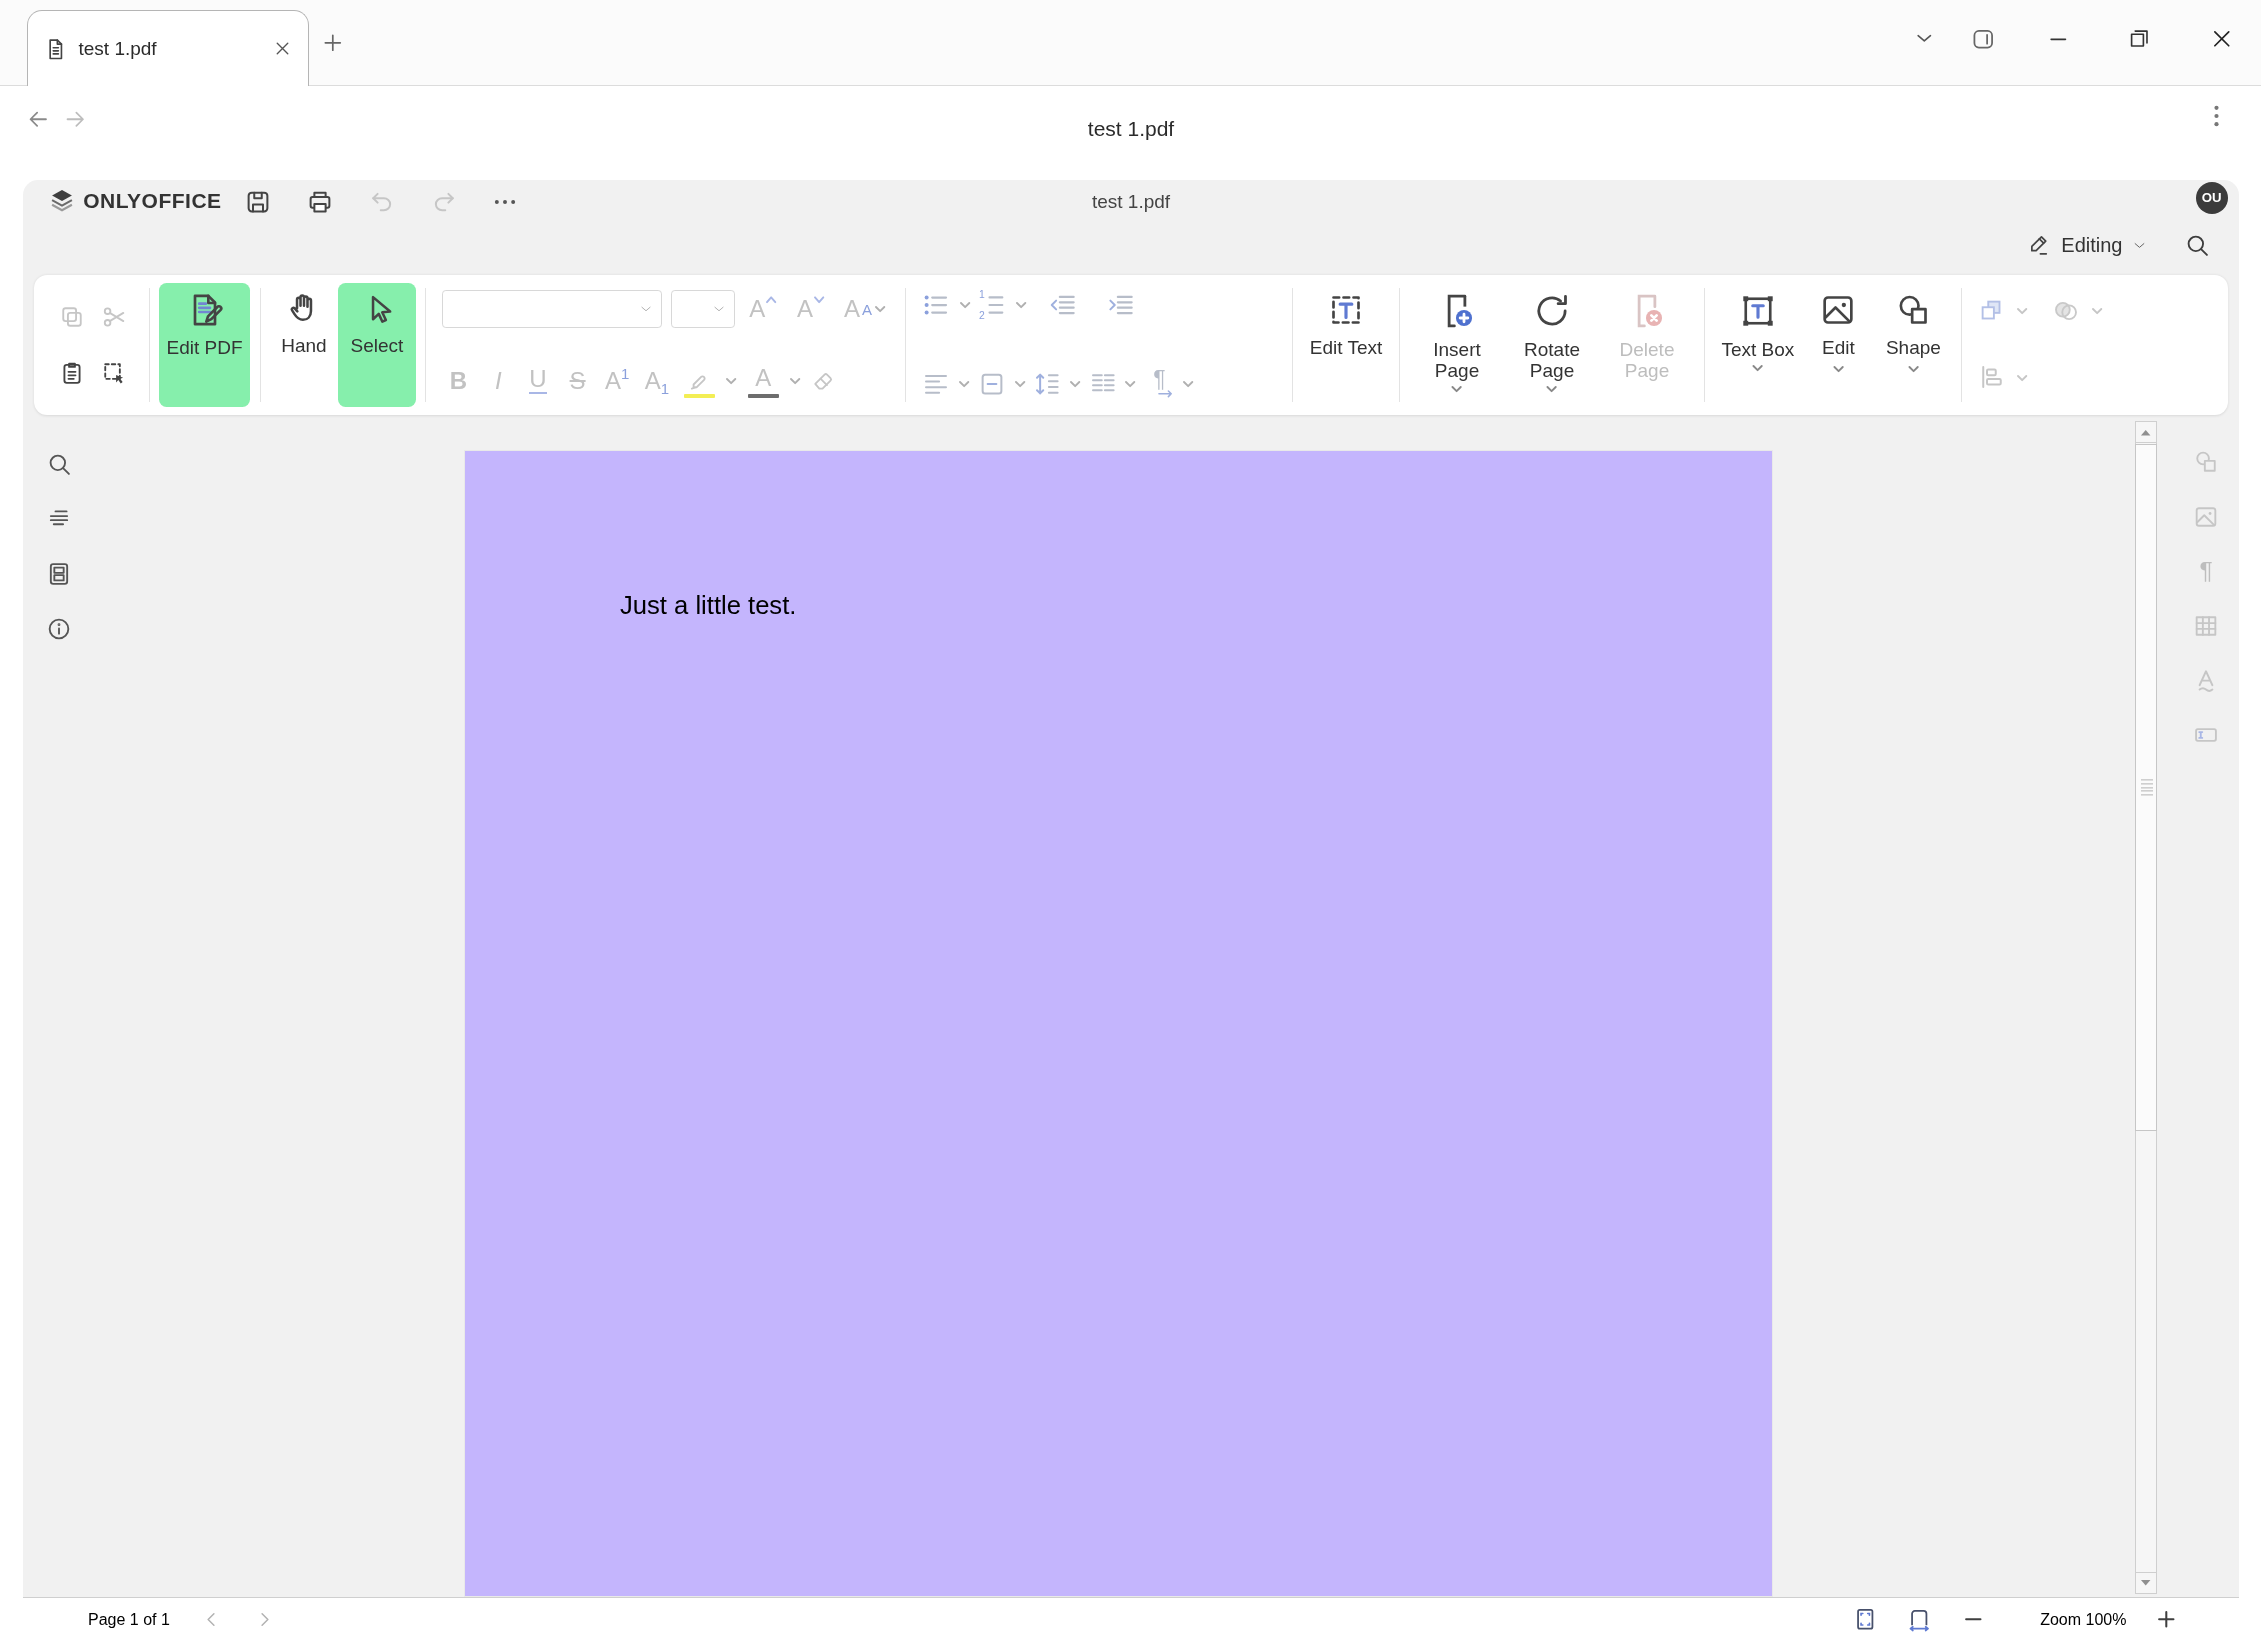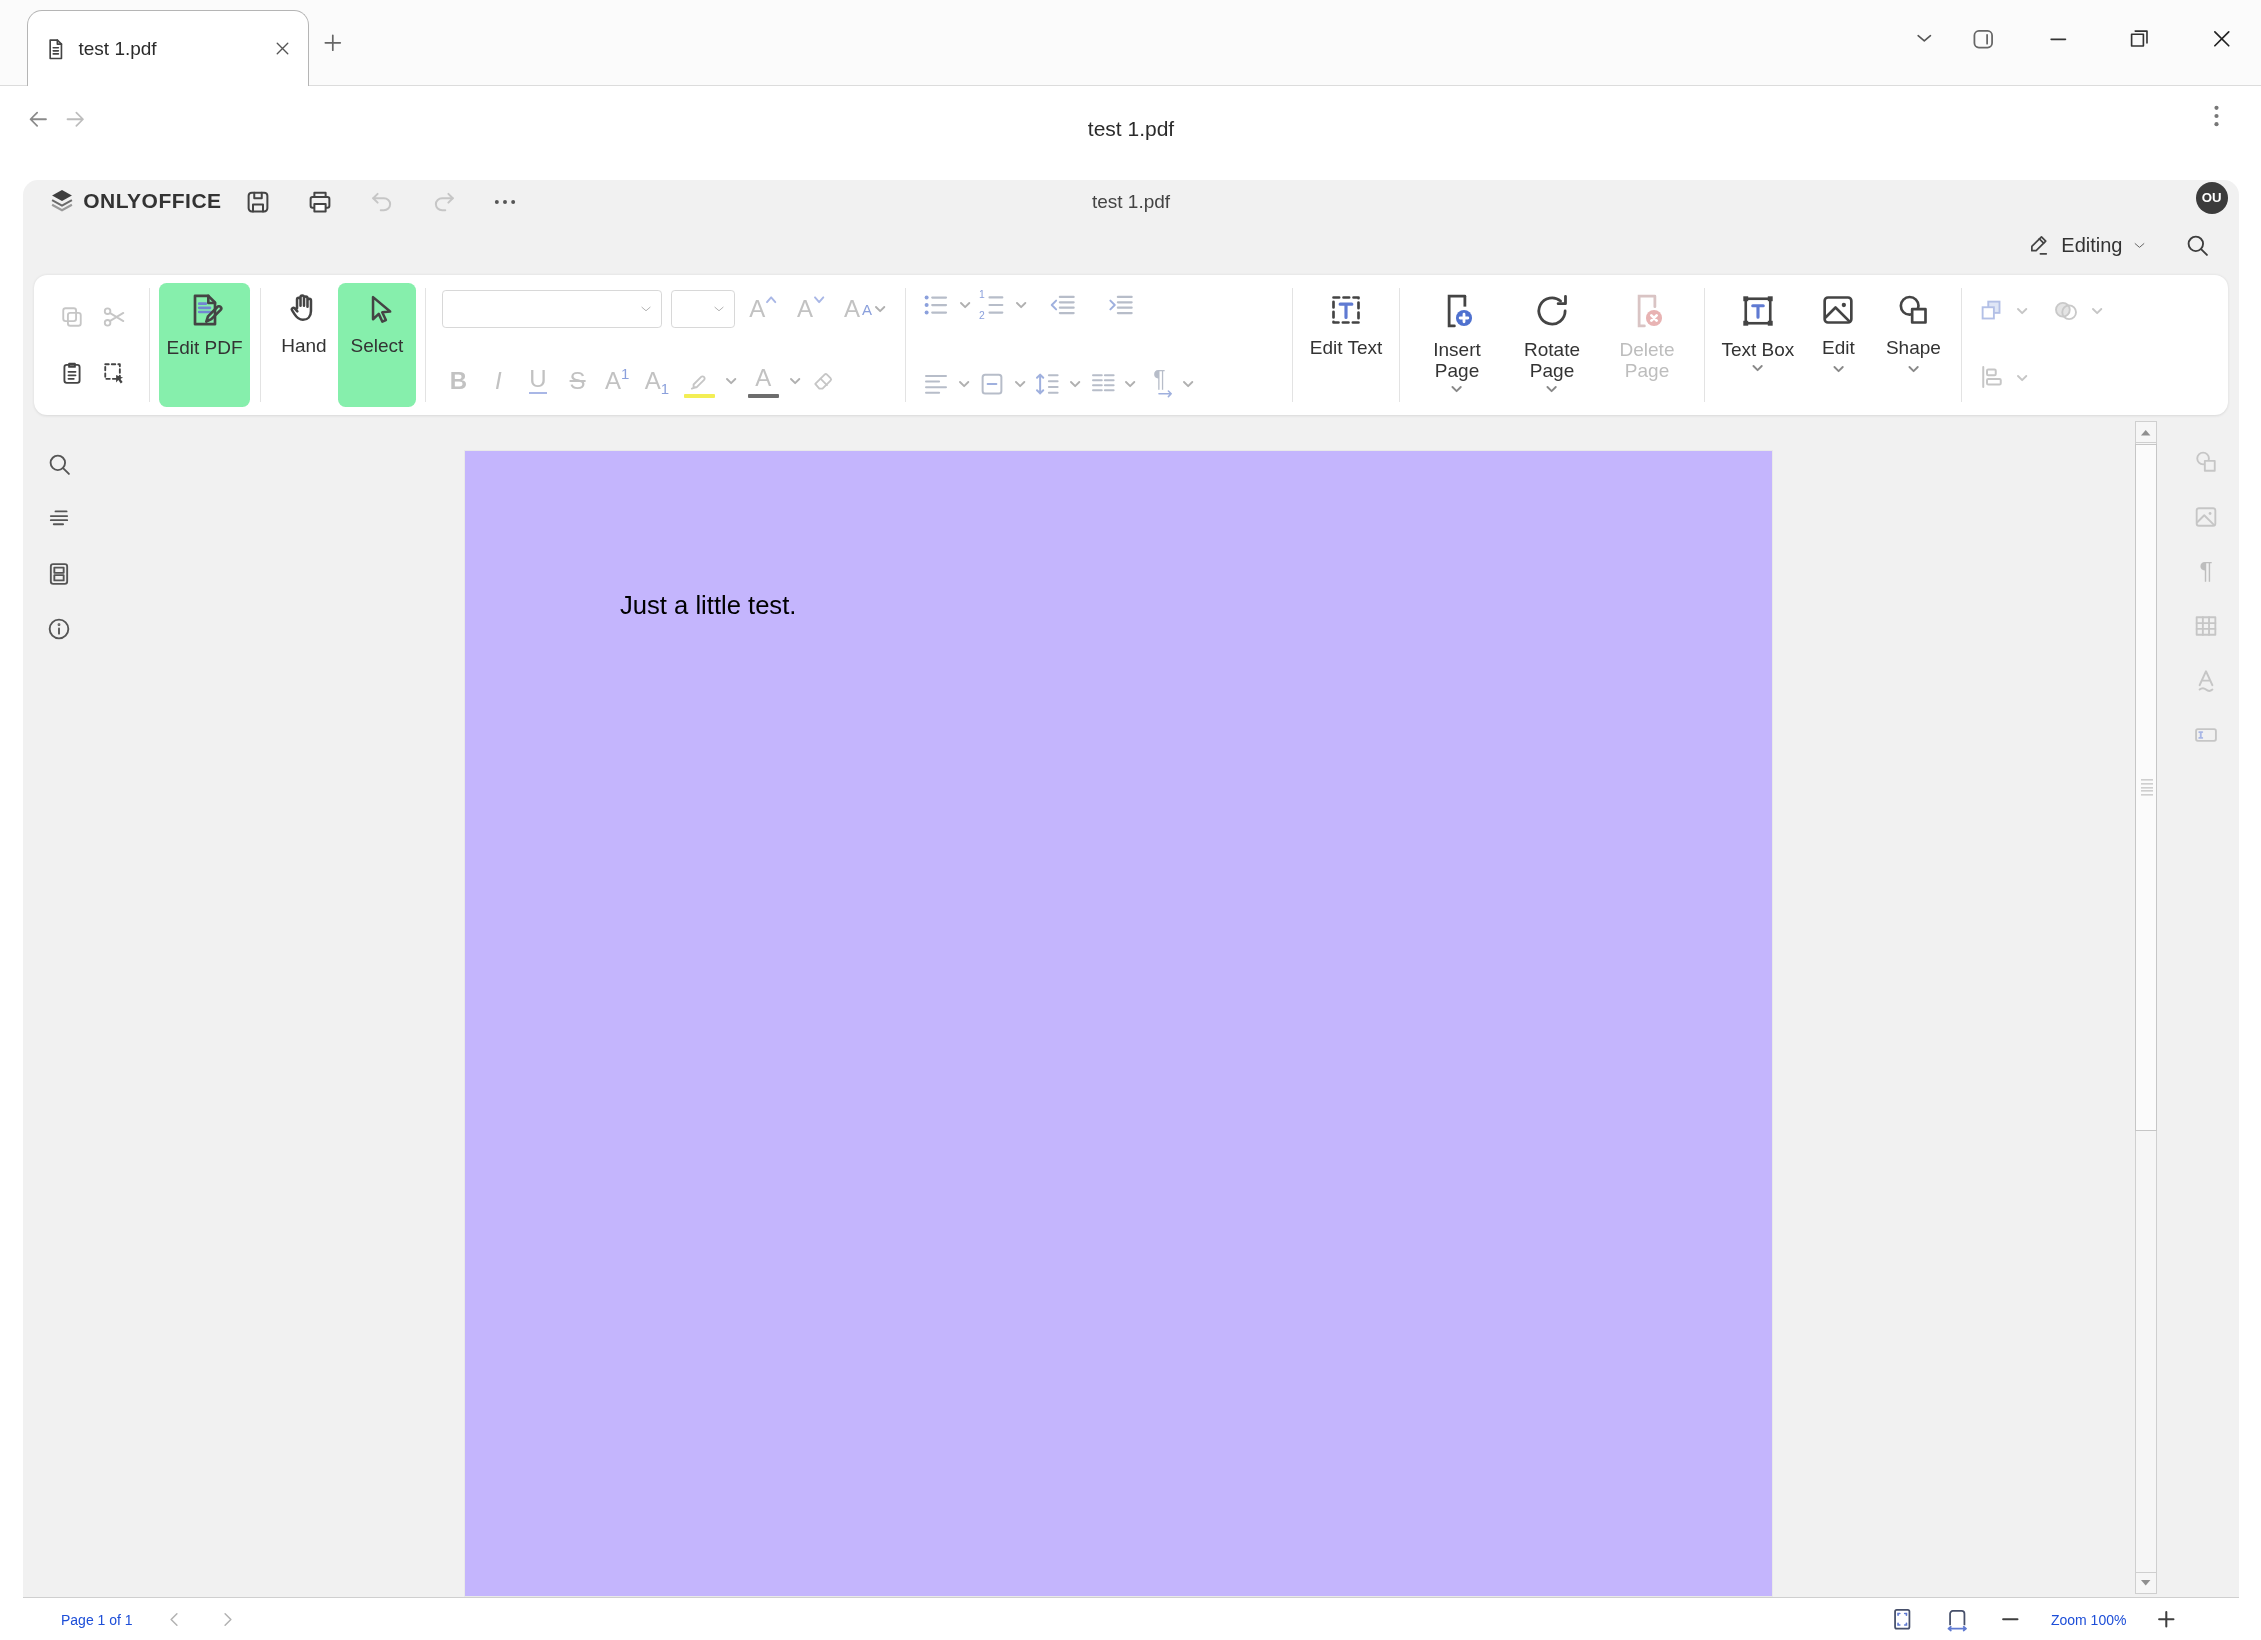"Page 1 of 1" .sb-text { color: #1d4ed8 -> #000000; font-size: 14px -> 16px; margin-left: none -> 27px }
